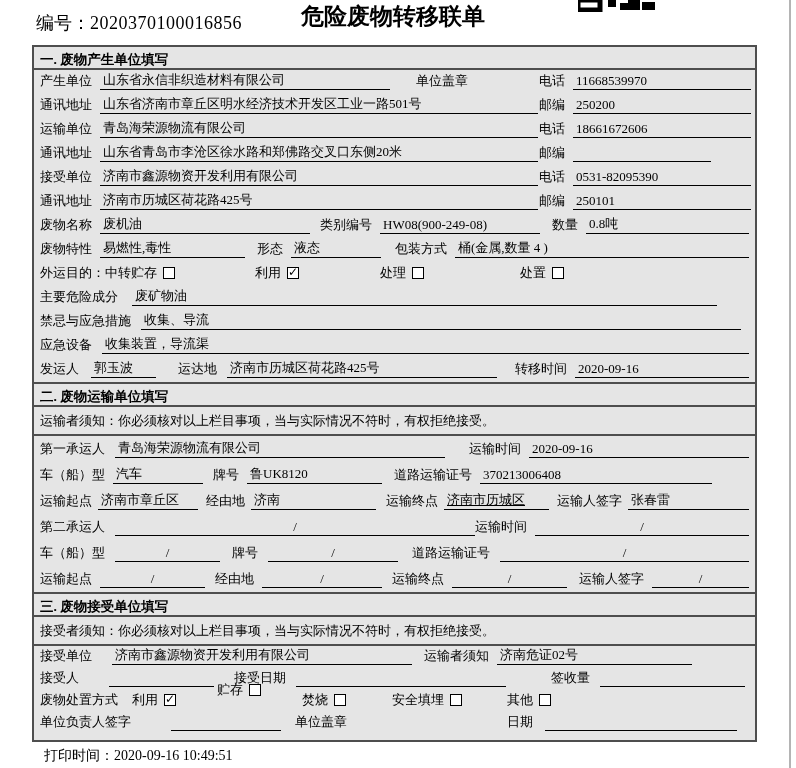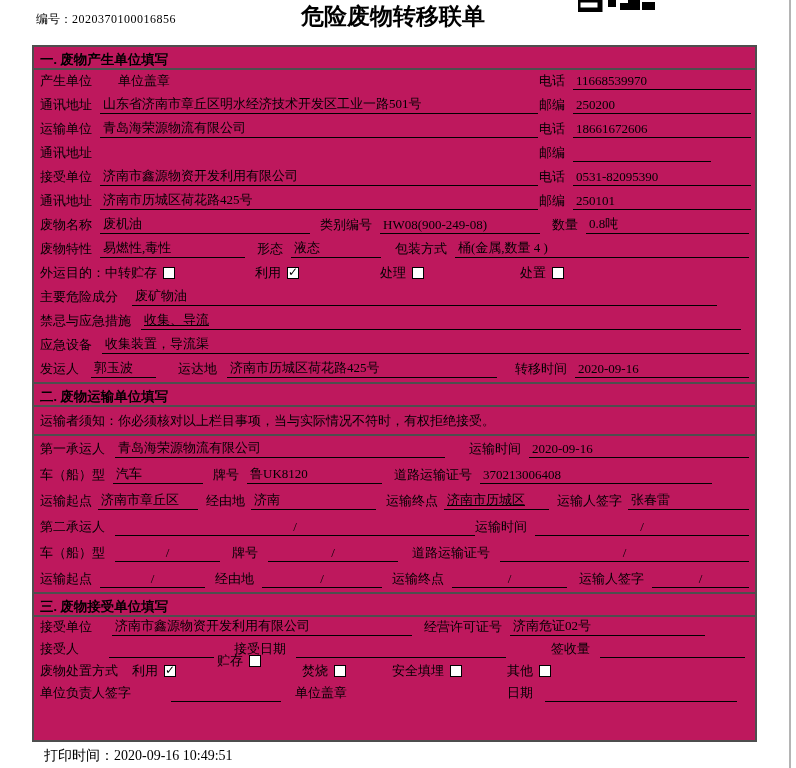"编号：2020370100016856" .serial { font-size: 12px -> 18px }
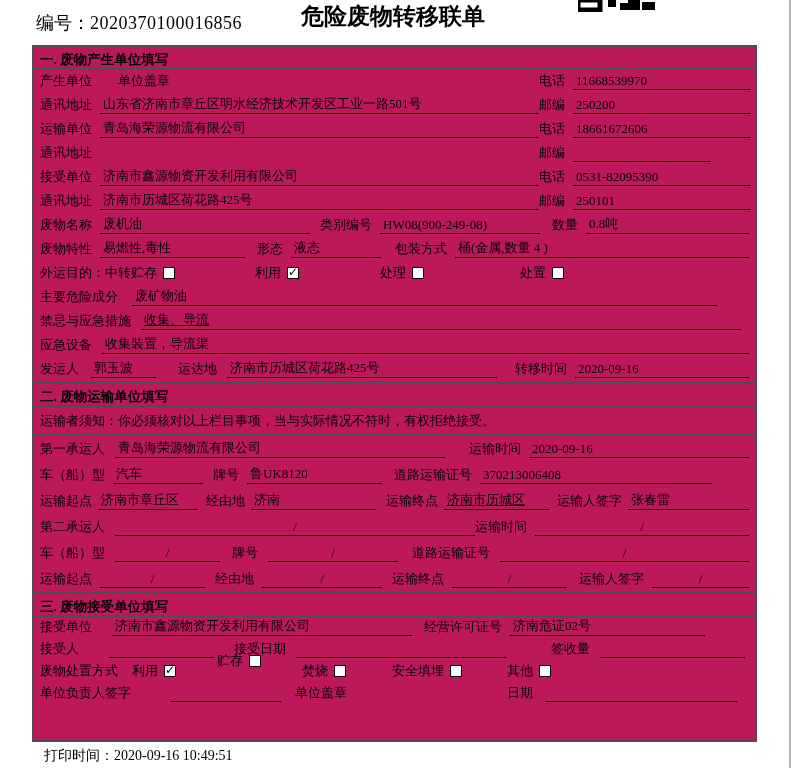"一. 废物产生单位填写" .form { background: #be185d -> #e5e5e5 }
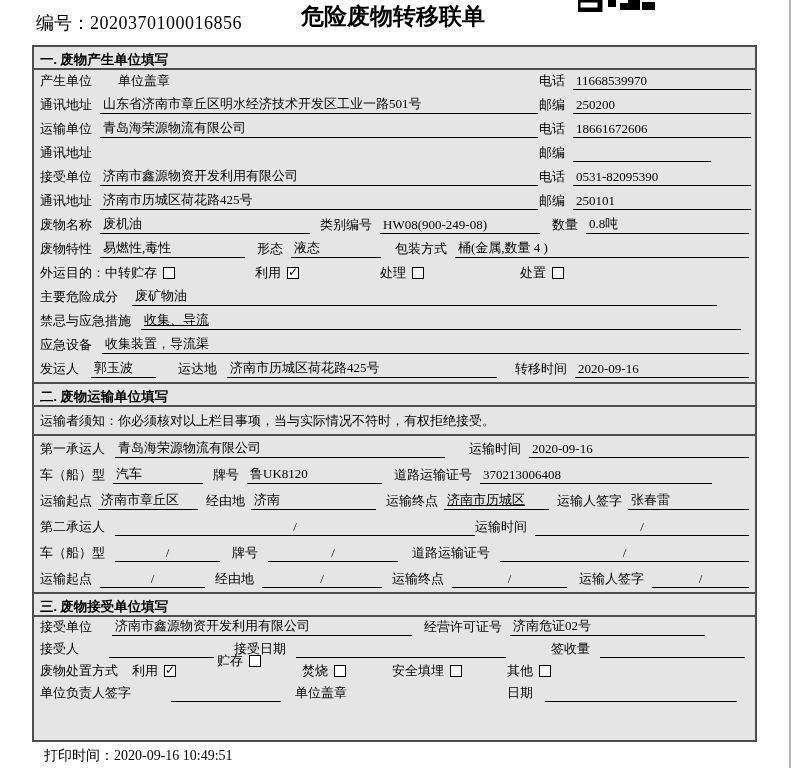"山东省永信非织造材料有限公司" span.val { html: none -> <span>山东省永信非织造材料有限公司</span> }
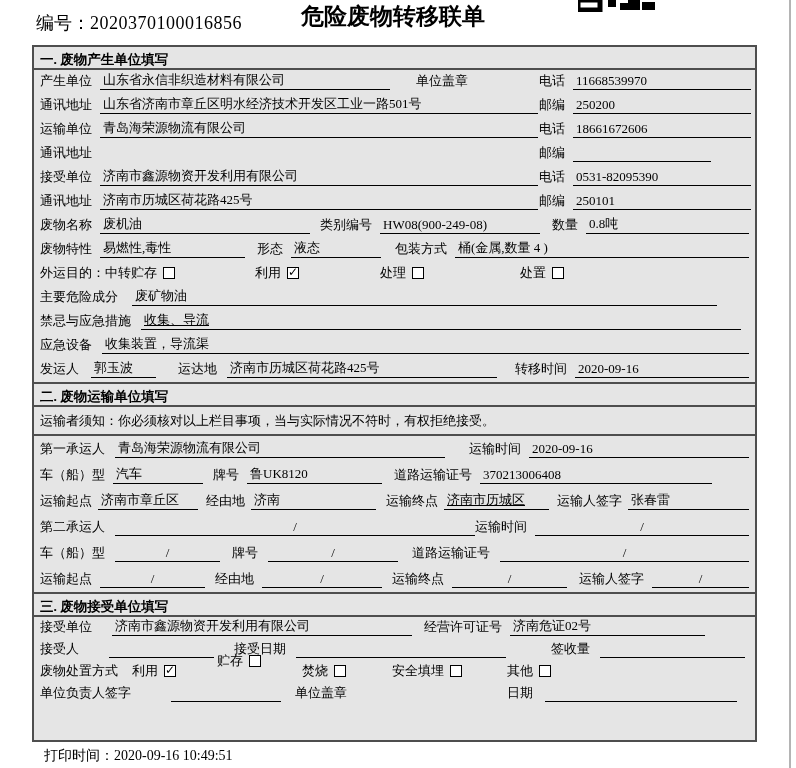"山东省青岛市李沧区徐水路和郑佛路交叉口东侧20米" span.val { html: none -> <span>山东省青岛市李沧区徐水路和郑佛路交叉口东侧20米</span> }
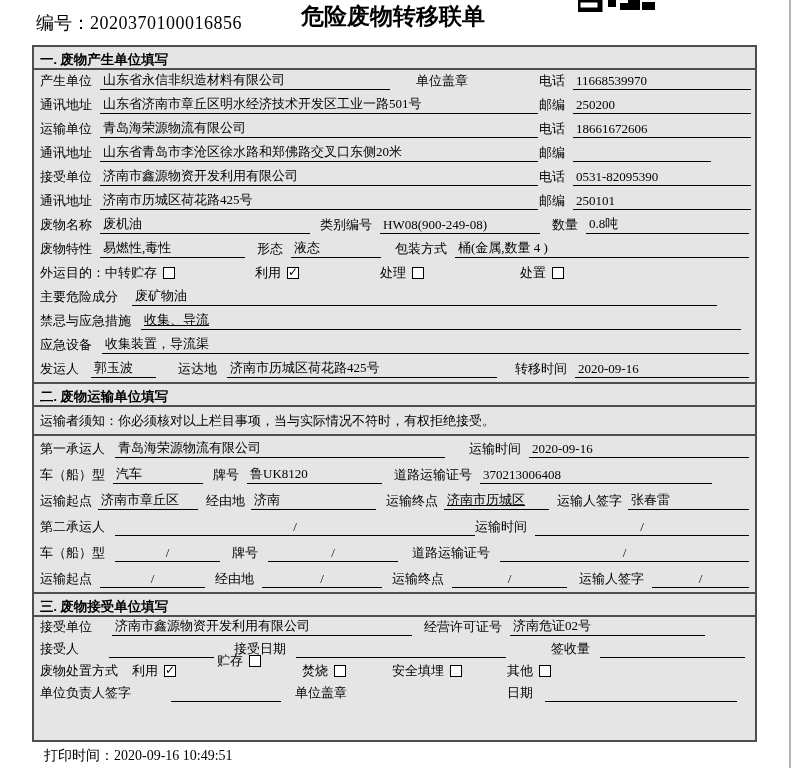"收集、导流" span.val { text-decoration: underline -> none }
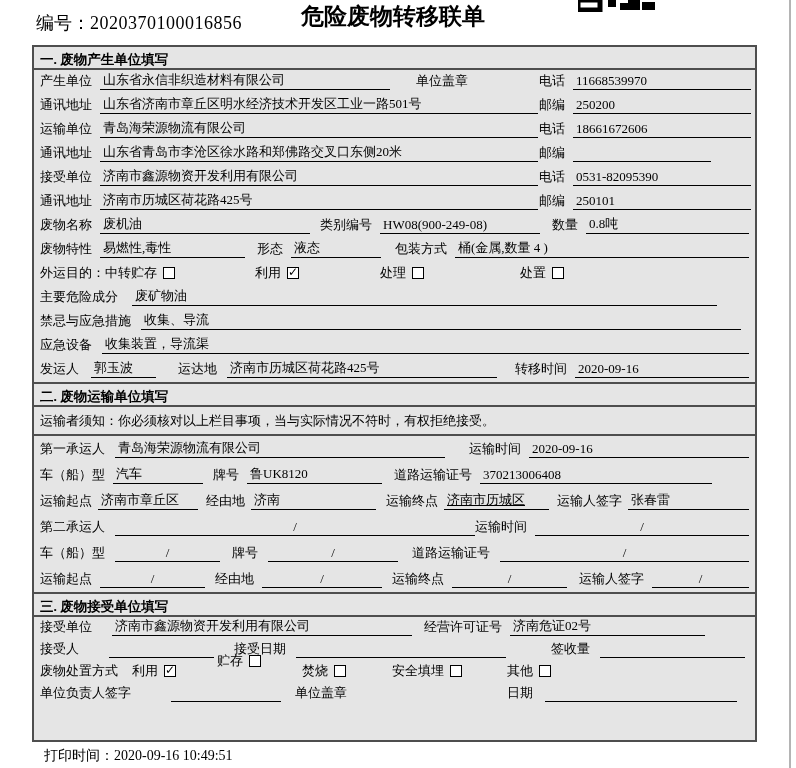"接受者须知：你必须核对以上栏目事项，当与实际情况不符时，有权拒绝接受。" div.notice { html: none -> <div>接受者须知：你必须核对以上栏目事项，当与实际情况不符时，有权拒绝接受。</div> }
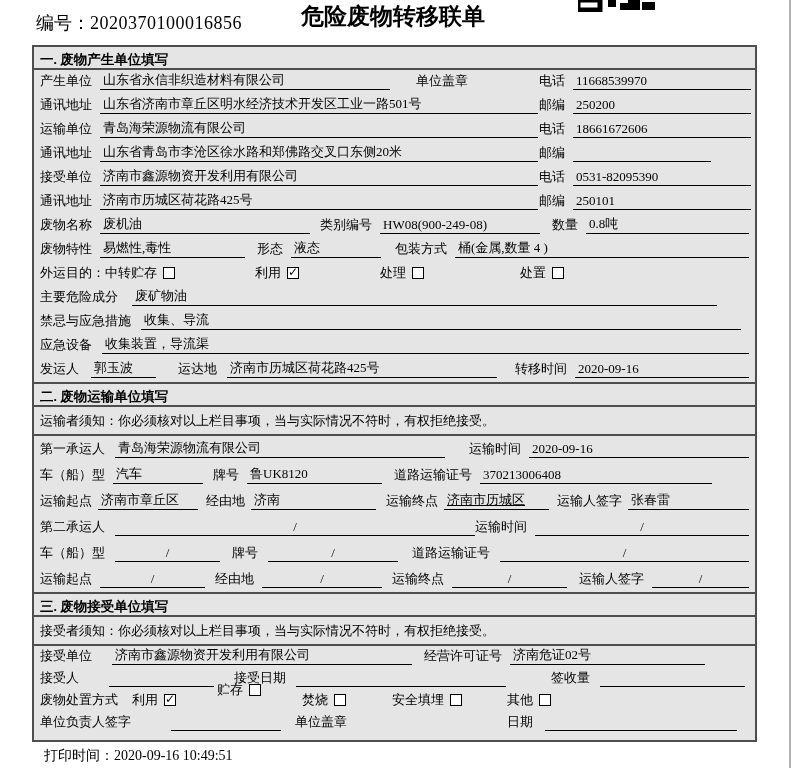"经营许可证号" span.lbl { text: 经营许可证号 -> 运输者须知 }
